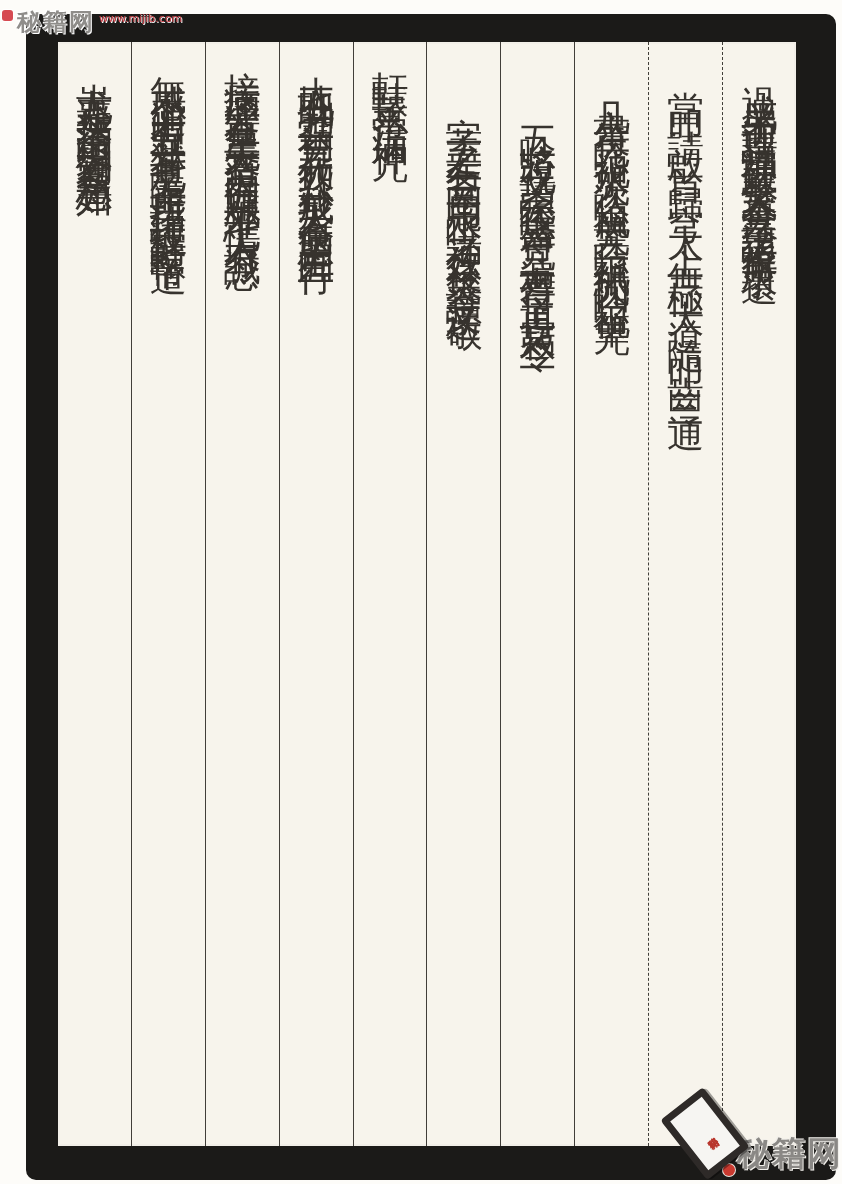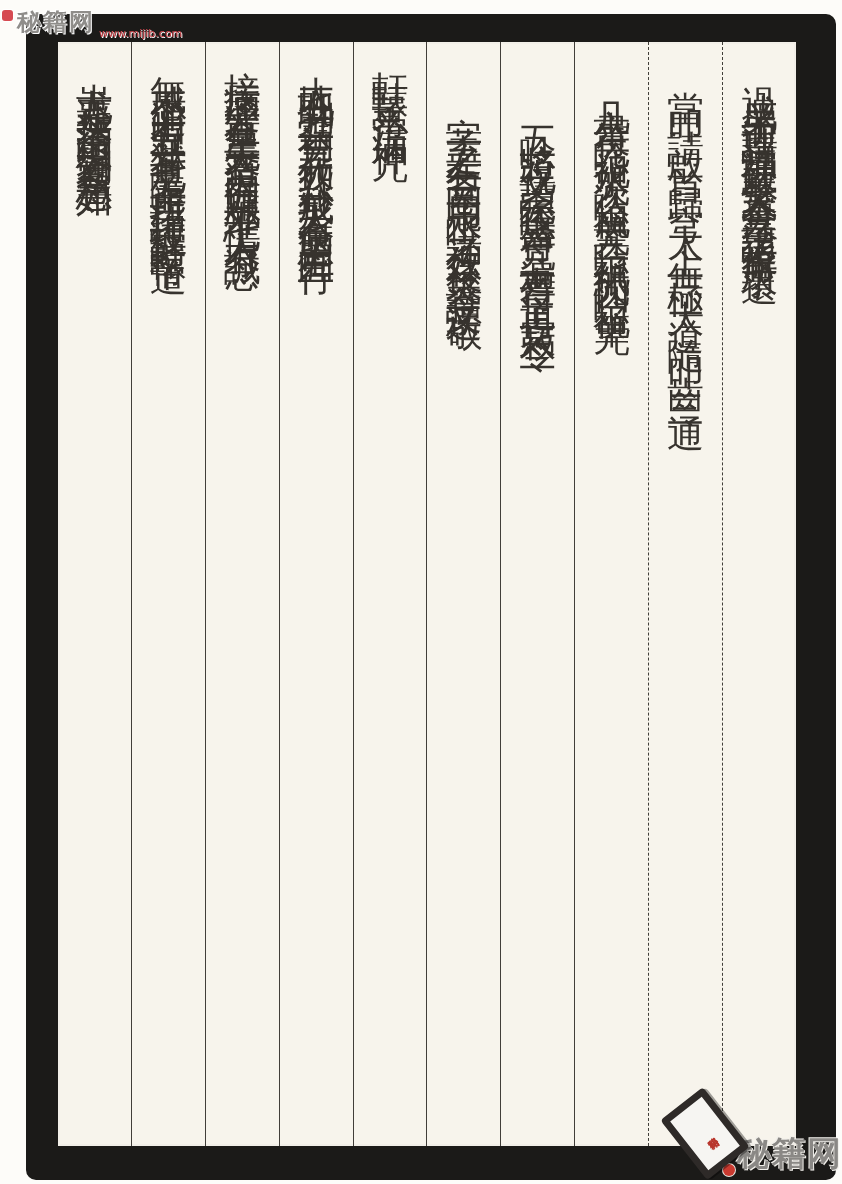"www.mijib.com" .wm-url { margin-top: 21px -> 6px }
